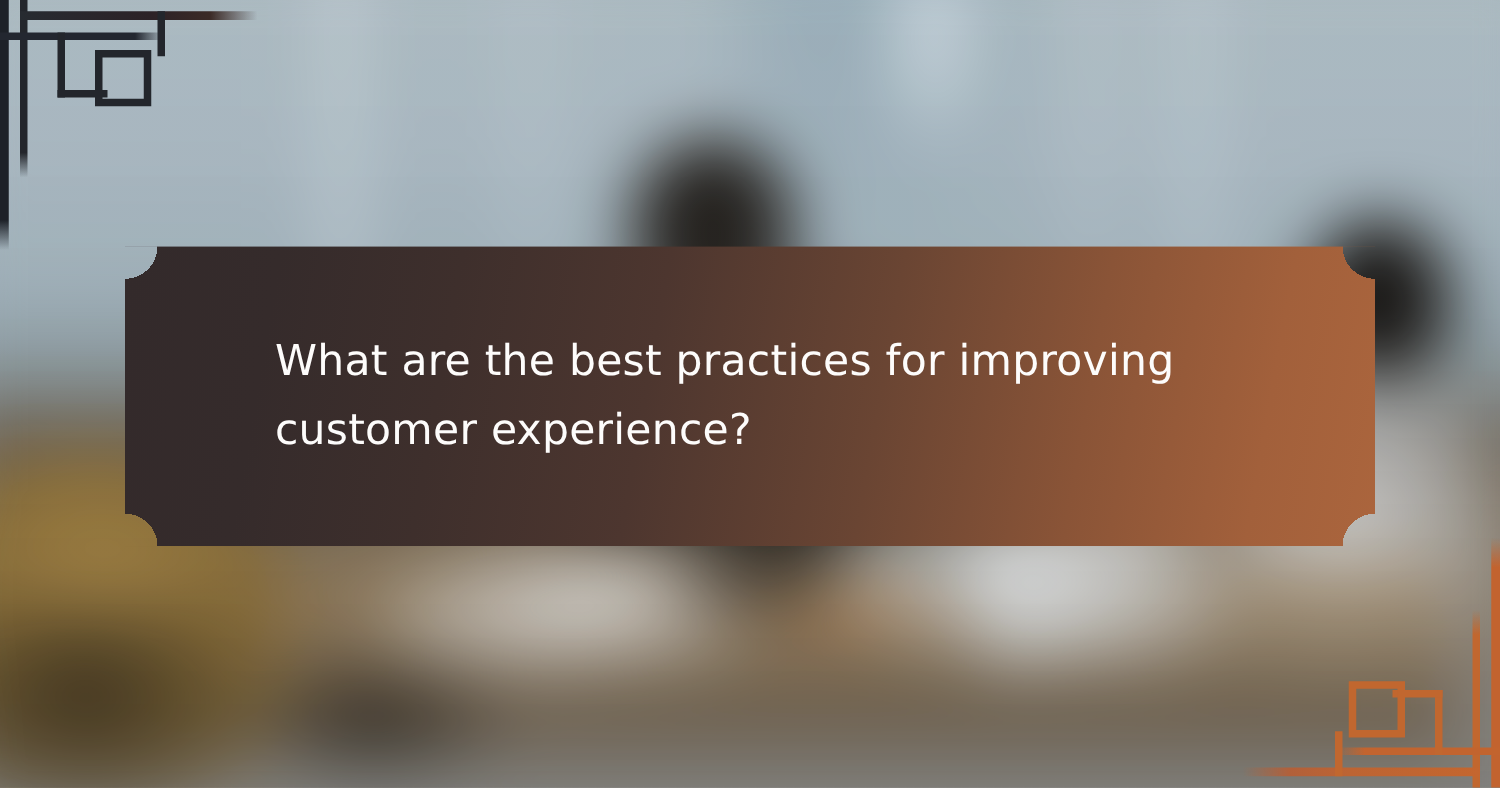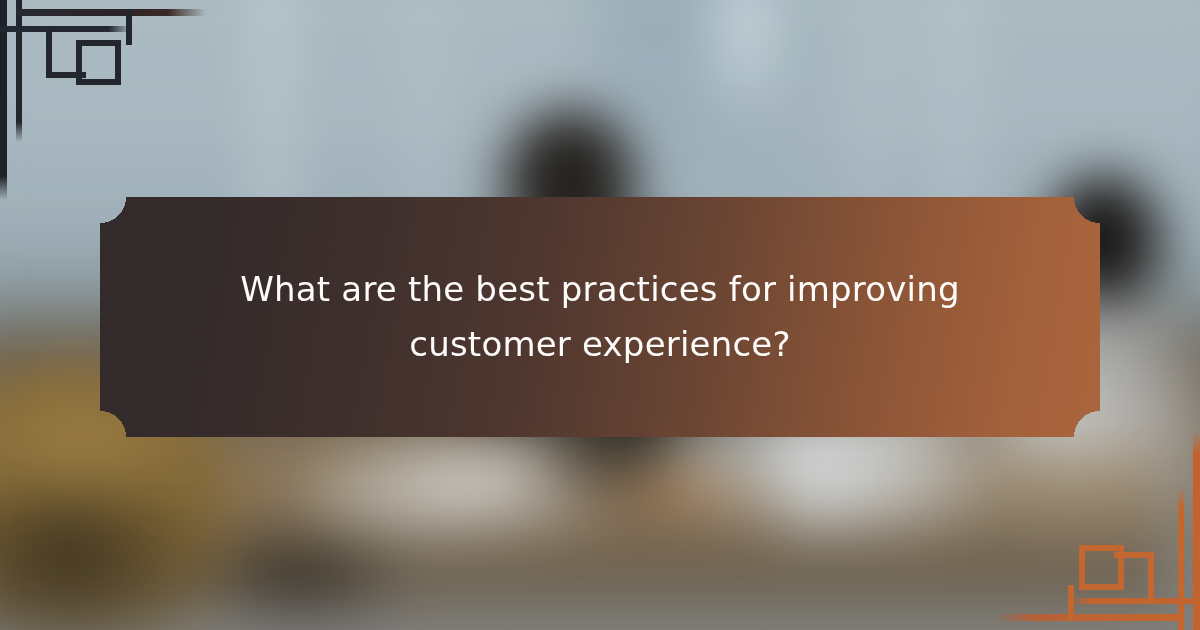"What are the best practices" .banner-title { text-align: center -> none }
